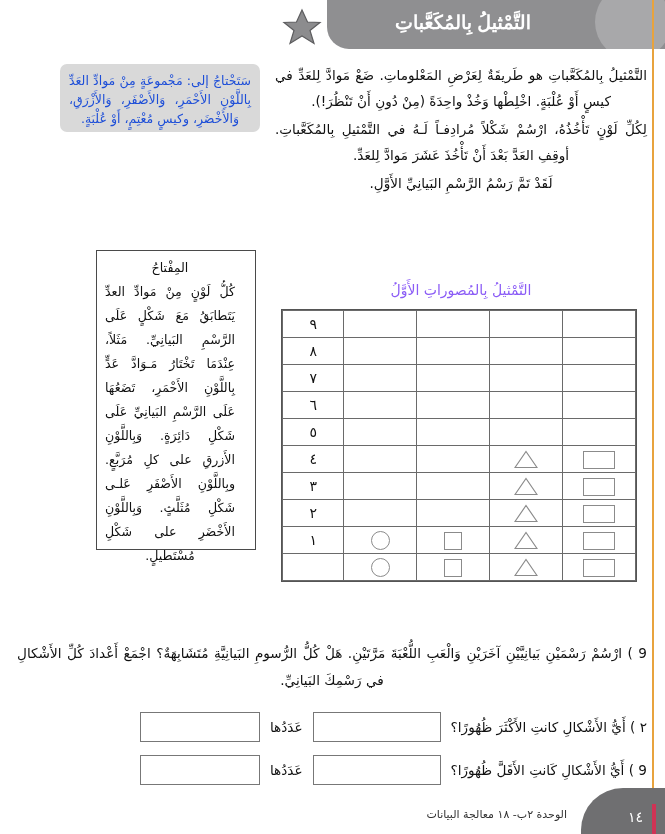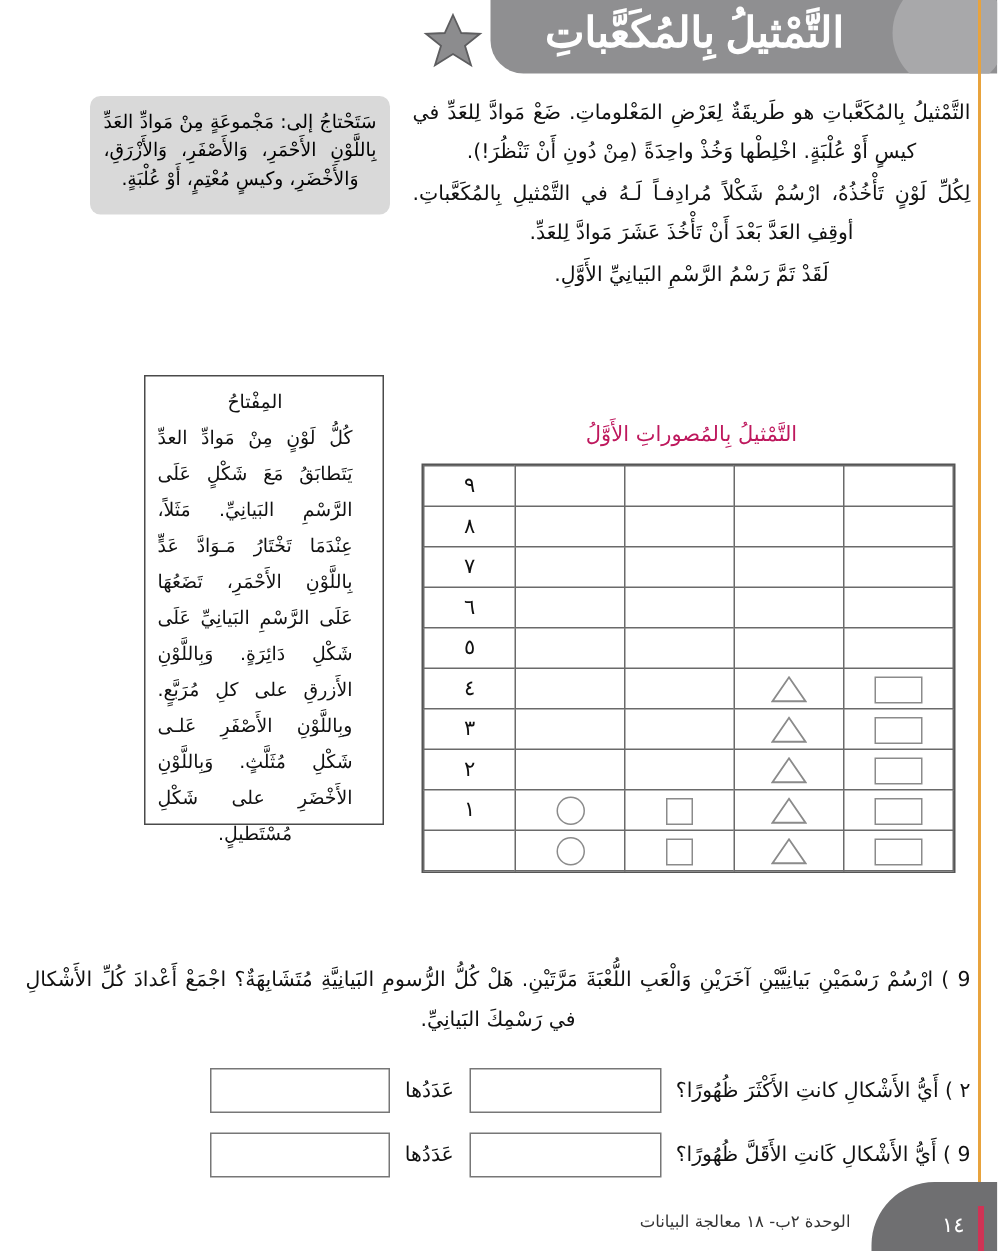"التَّمْثيلُ بِالمُكَعَّباتِ" .header-title { font-family: Liberation Serif, serif -> Liberation Sans, sans-serif; font-size: 28px -> 19px }
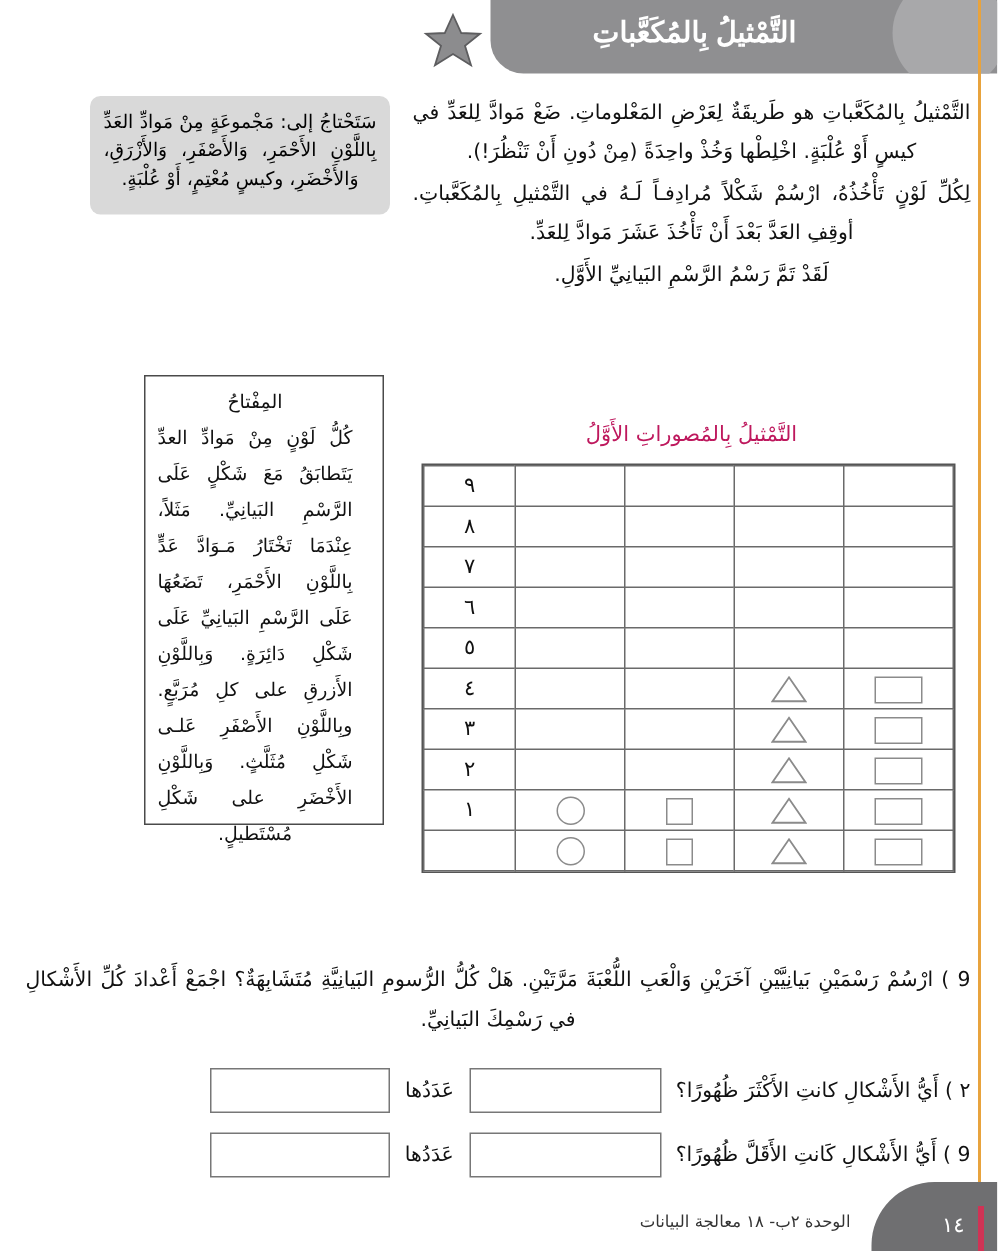"سَتَحْتاجُ إلى: مَجْموعَةٍ مِنْ مَوادِّ" .note-box { color: #000000 -> #1d4ed8; padding: 7px 9px 15px 9px -> 7px 9px 4px 9px }
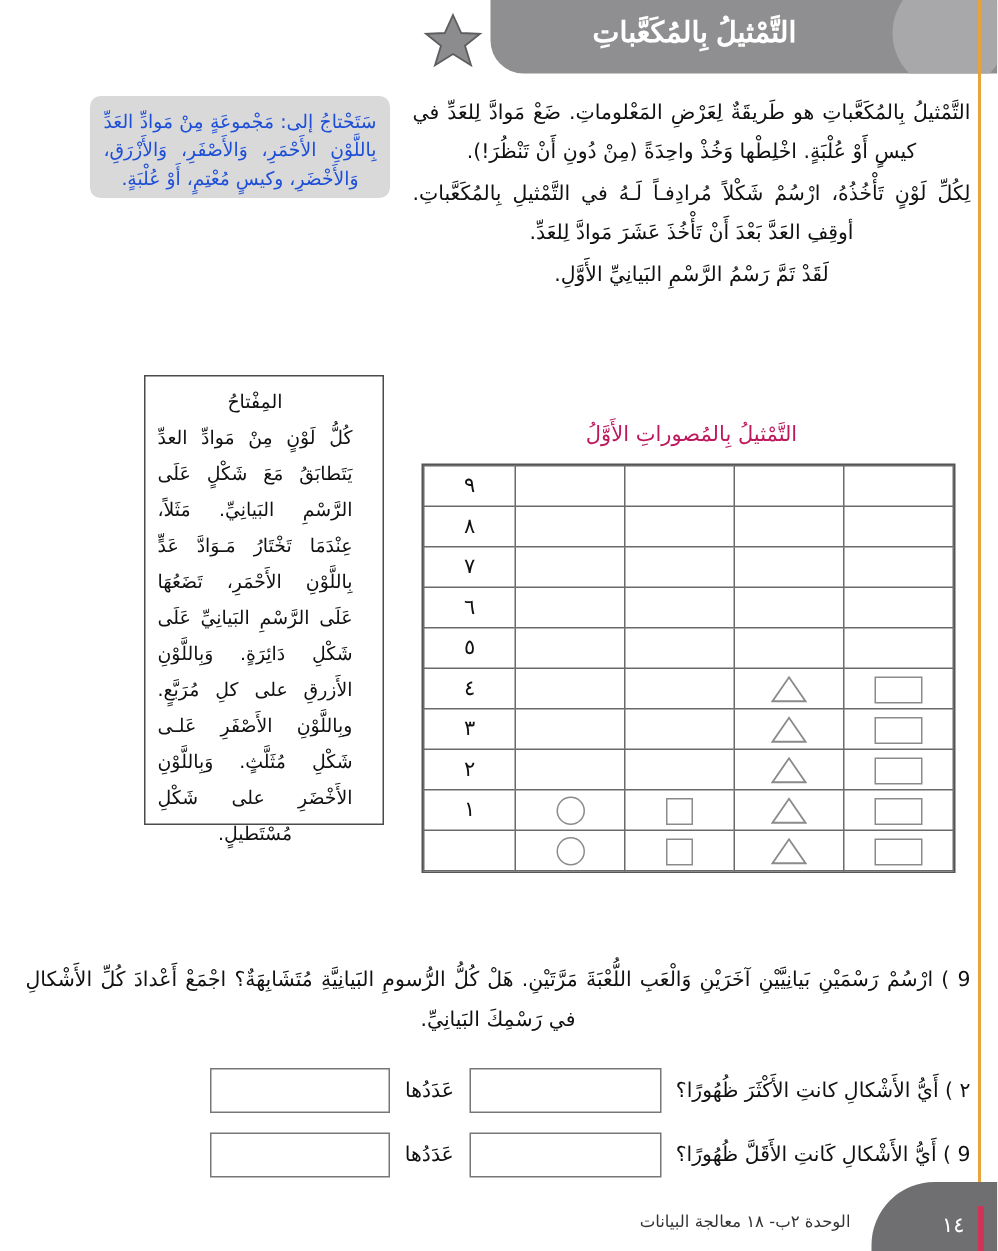"التَّمْثيلُ بِالمُصوراتِ الأَوَّلُ" .chart-heading { color: #be185d -> #8b5cf6 }
